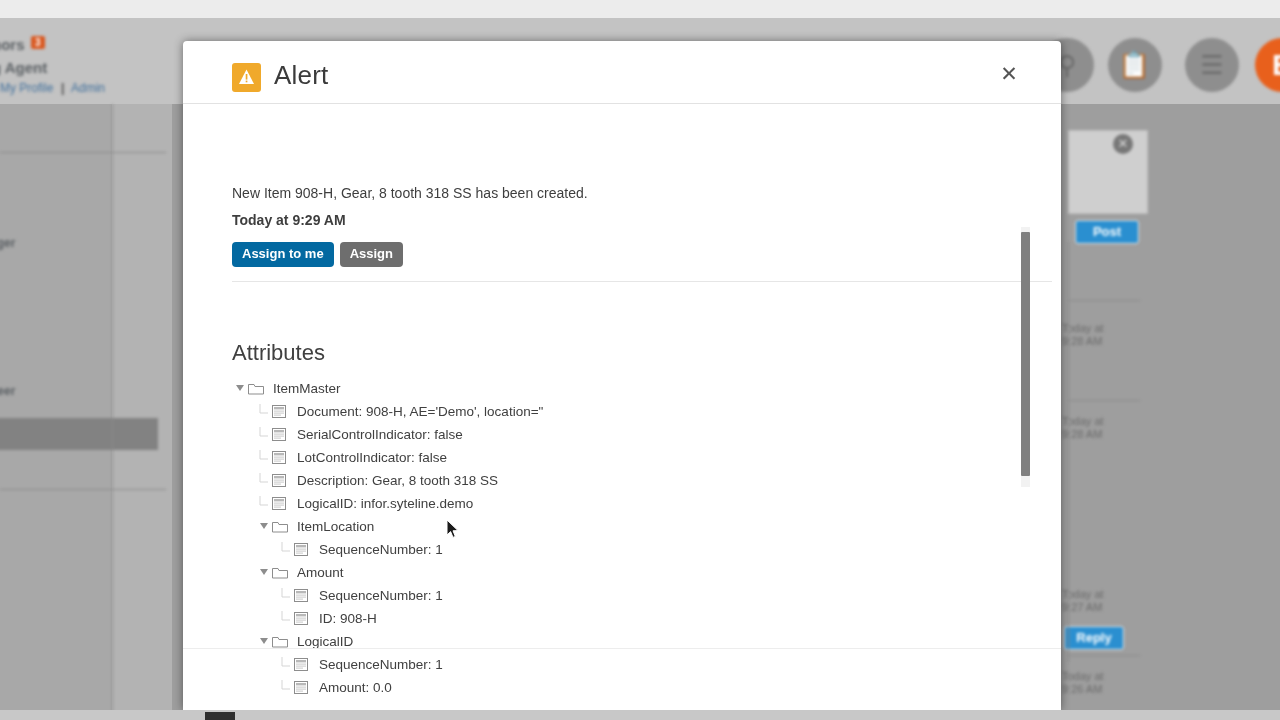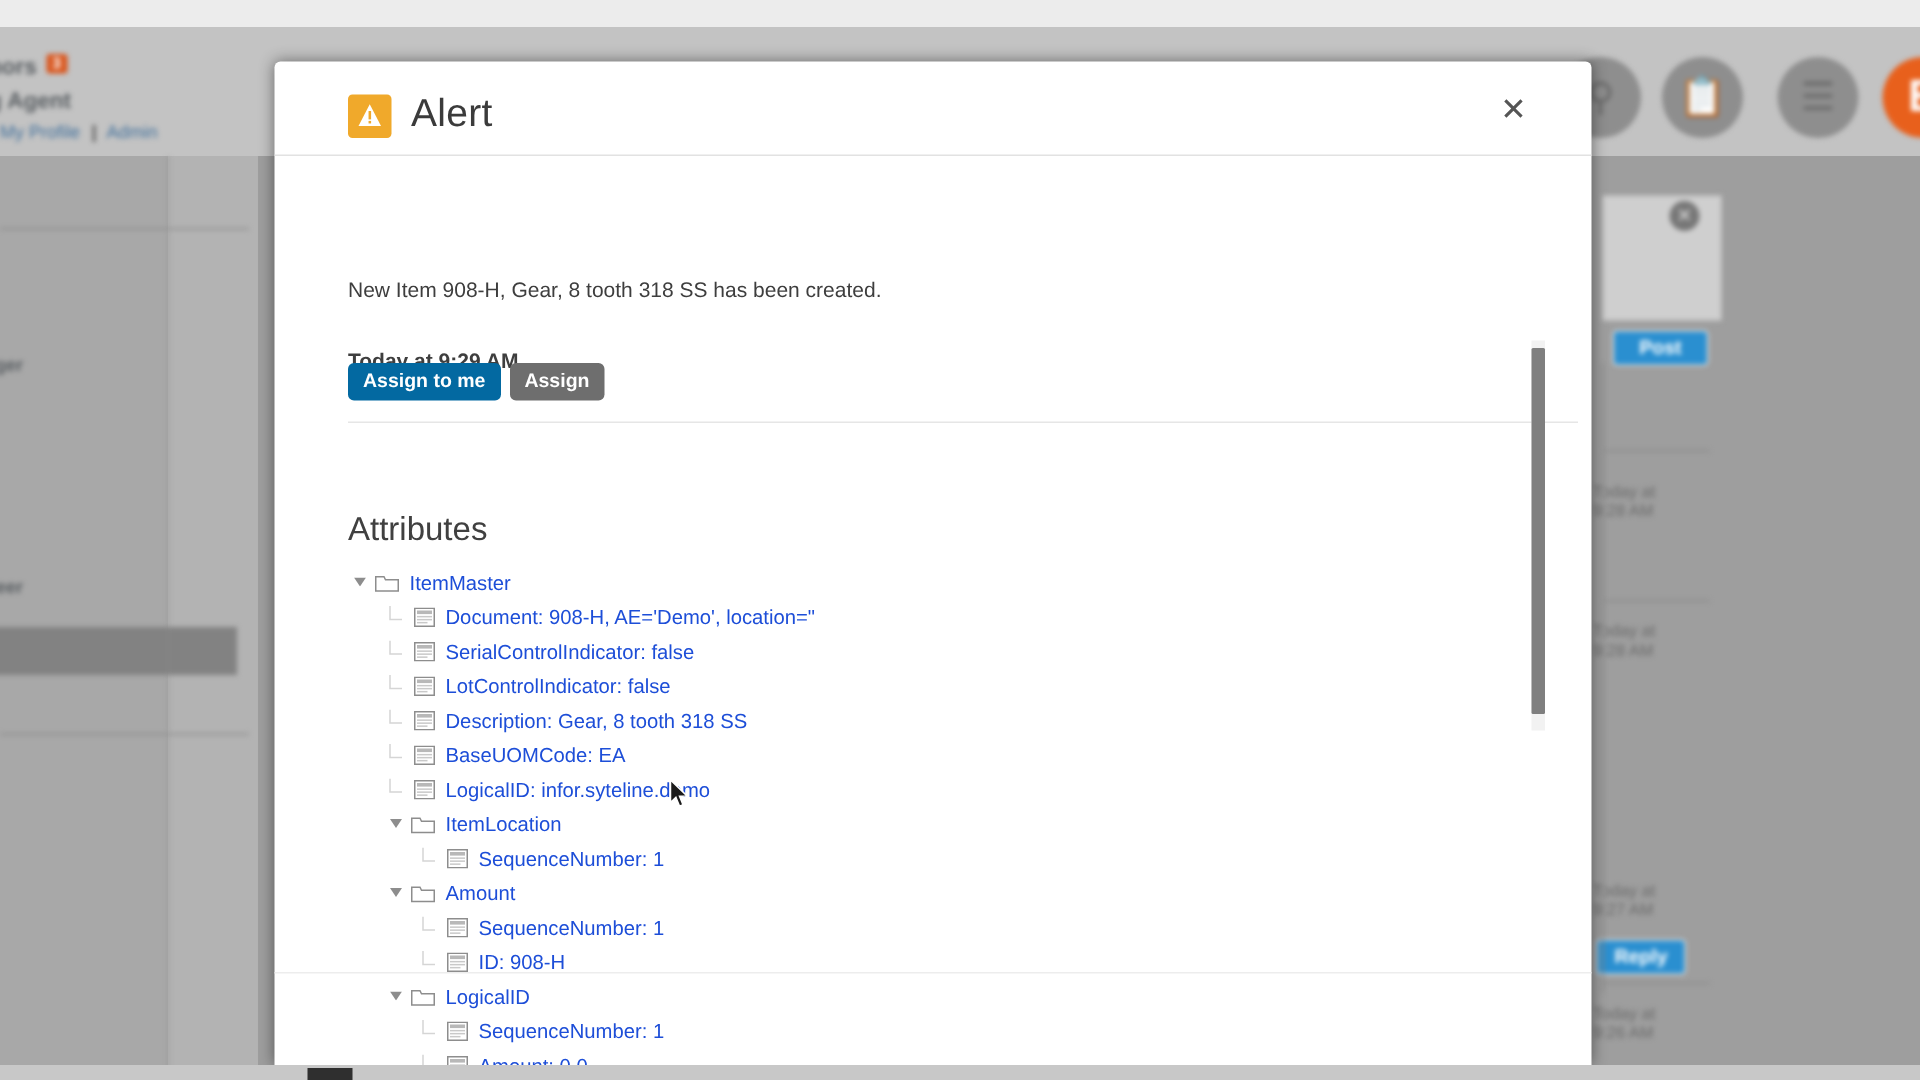"Today at 9:29 AM" .msg-time { margin-top: 20px -> none }
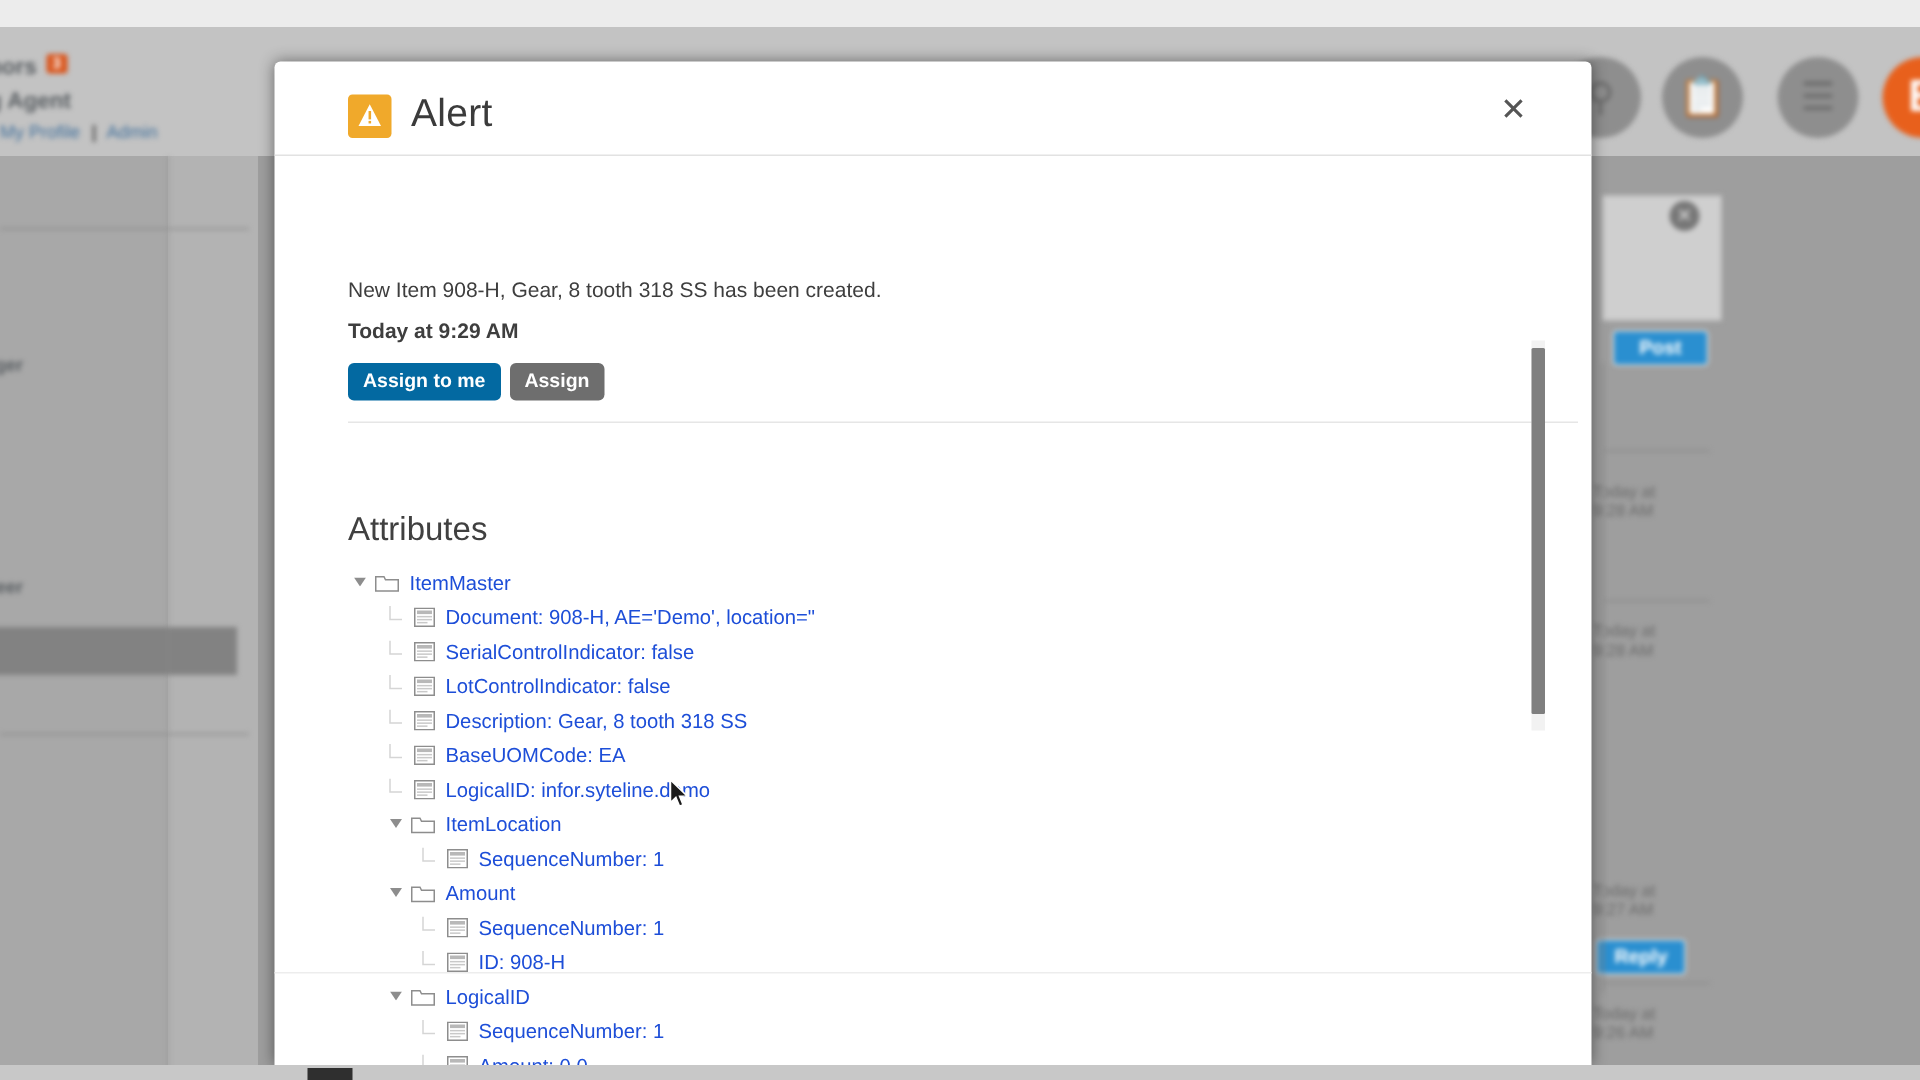"Attributes" .attr-region { text-align: right -> none }
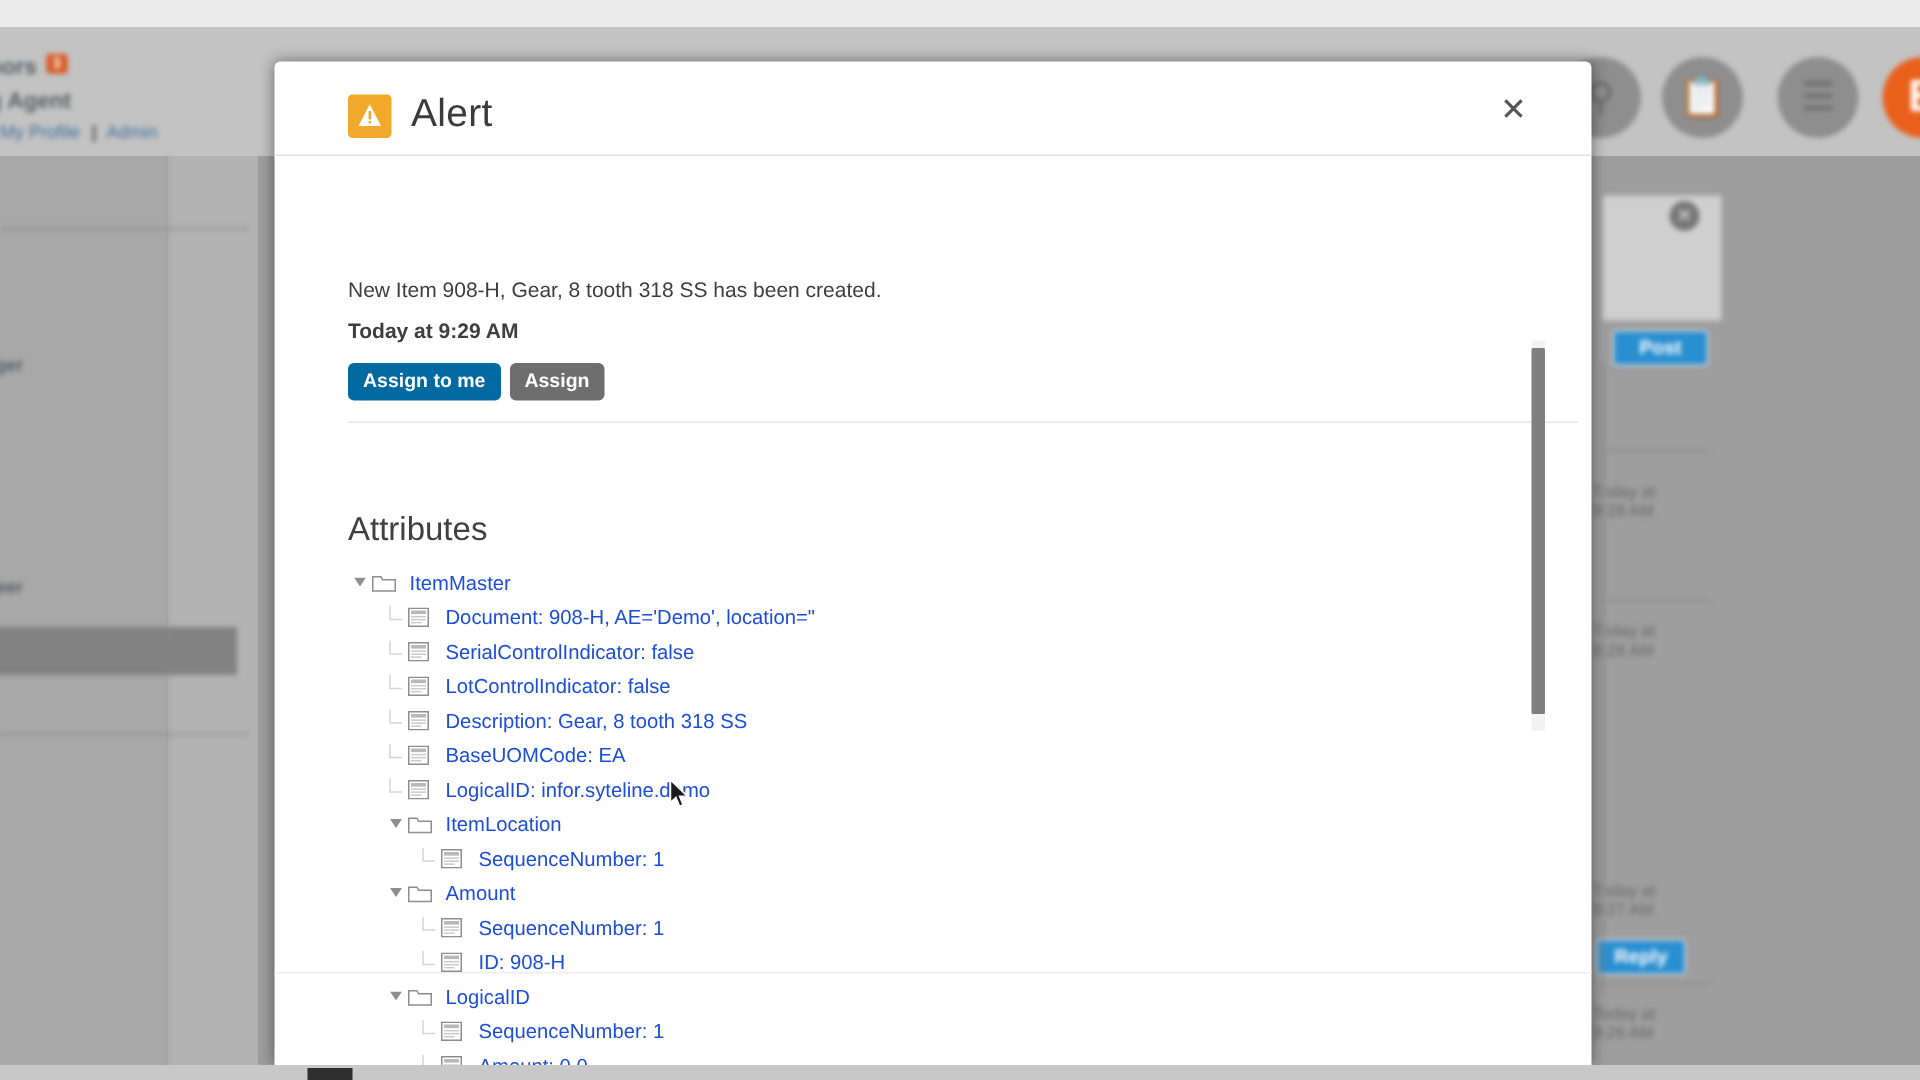"ItemMaster" .node { color: #1d4ed8 -> #404040 }
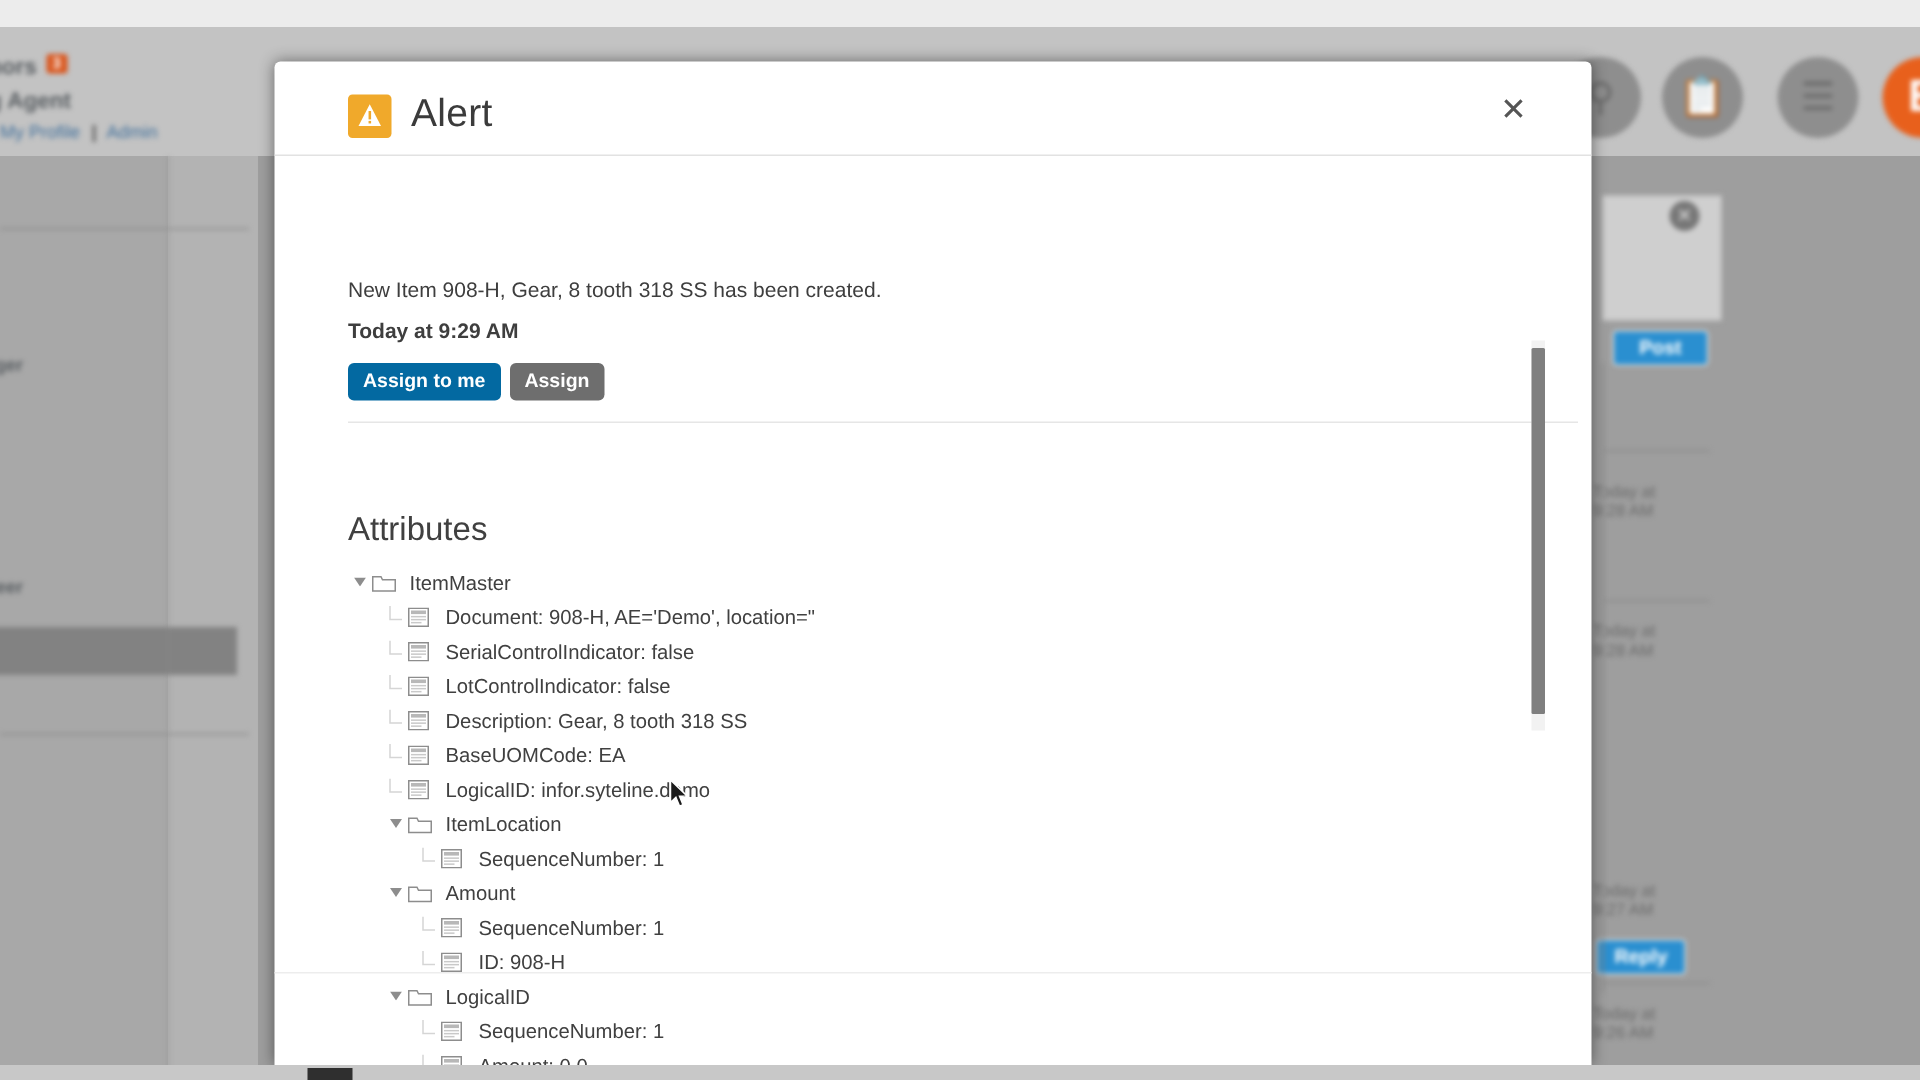"BaseUOMCode: EA" div.node { html: <div> <span><svg> <path></path> </svg></span> <span><svg> <rect></rect> <rect></rect> <rect></rect> <rect></rect> <rect></rect> </svg></span> <span>BaseUOMCode: EA</span> </div> -> none }
